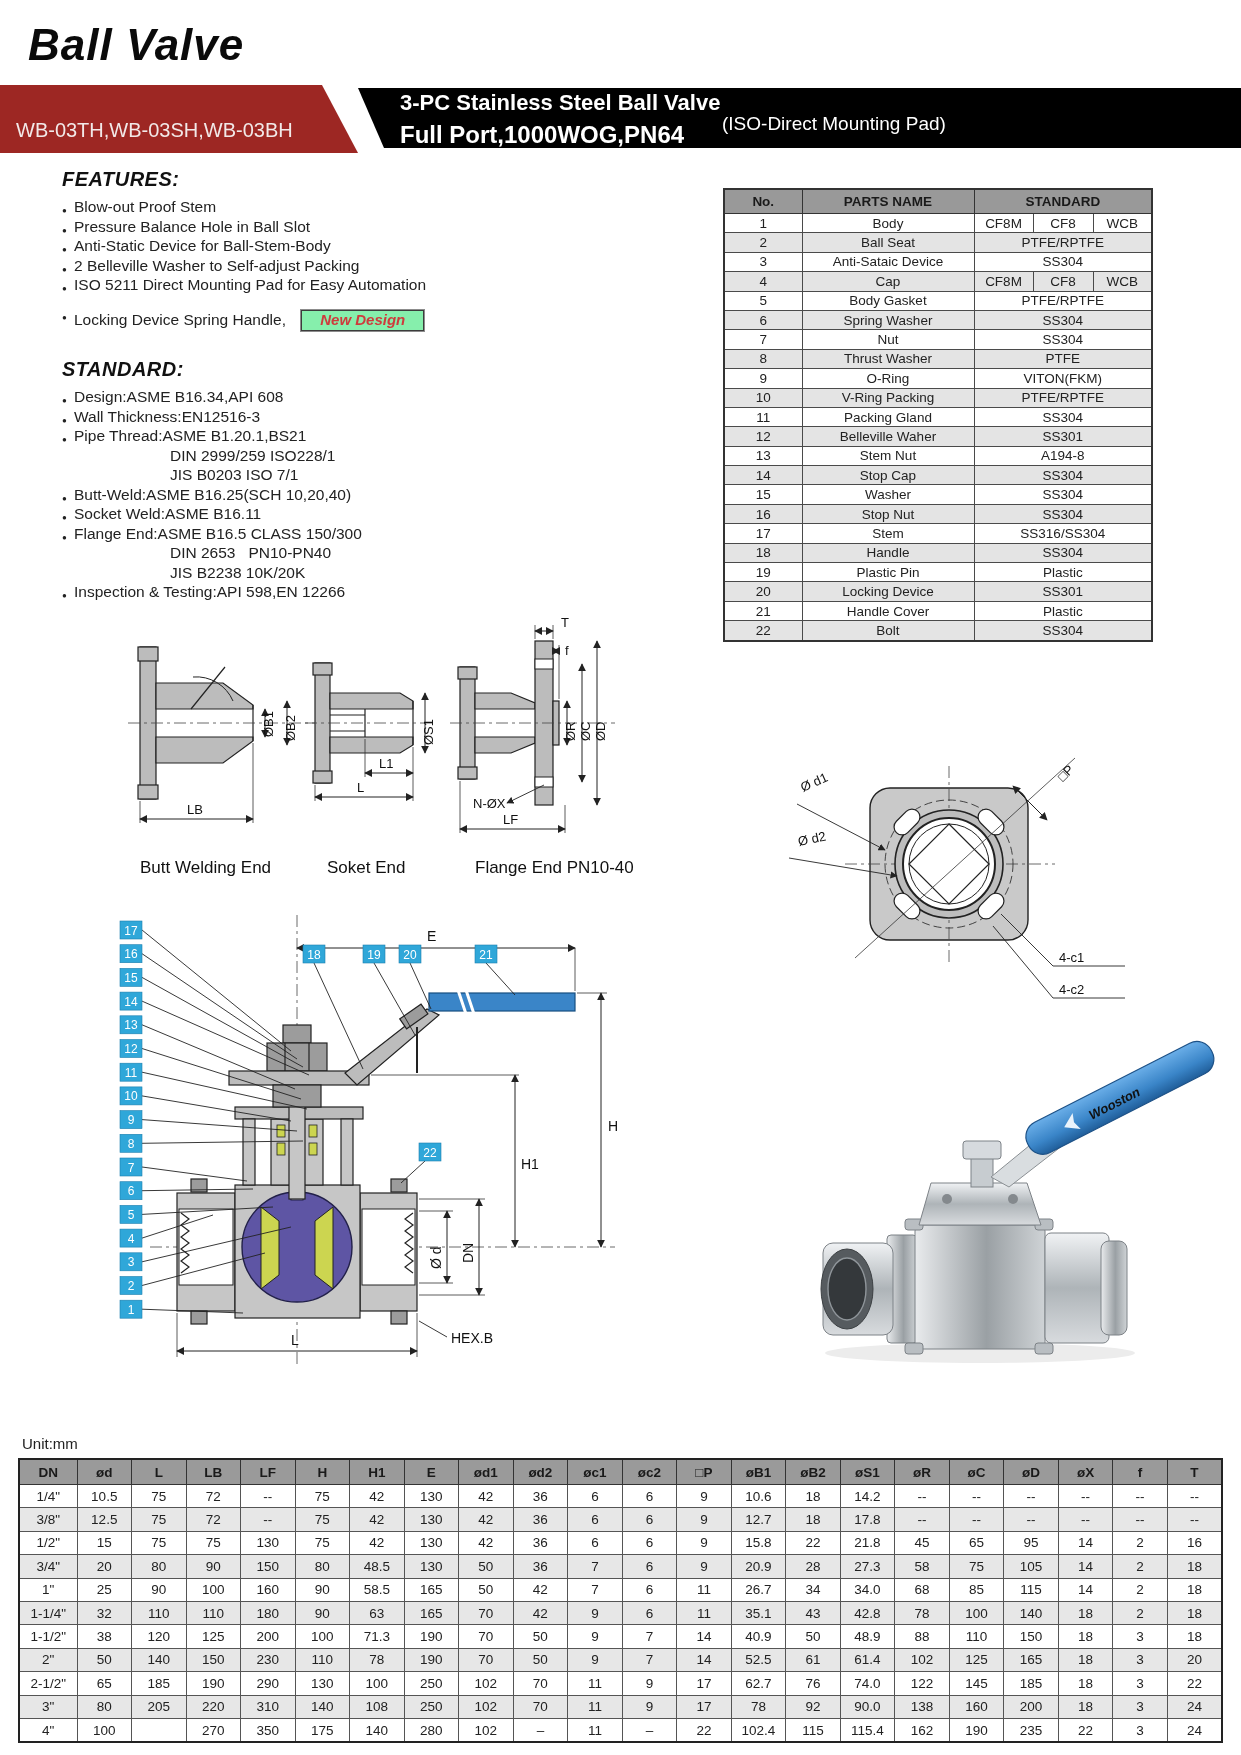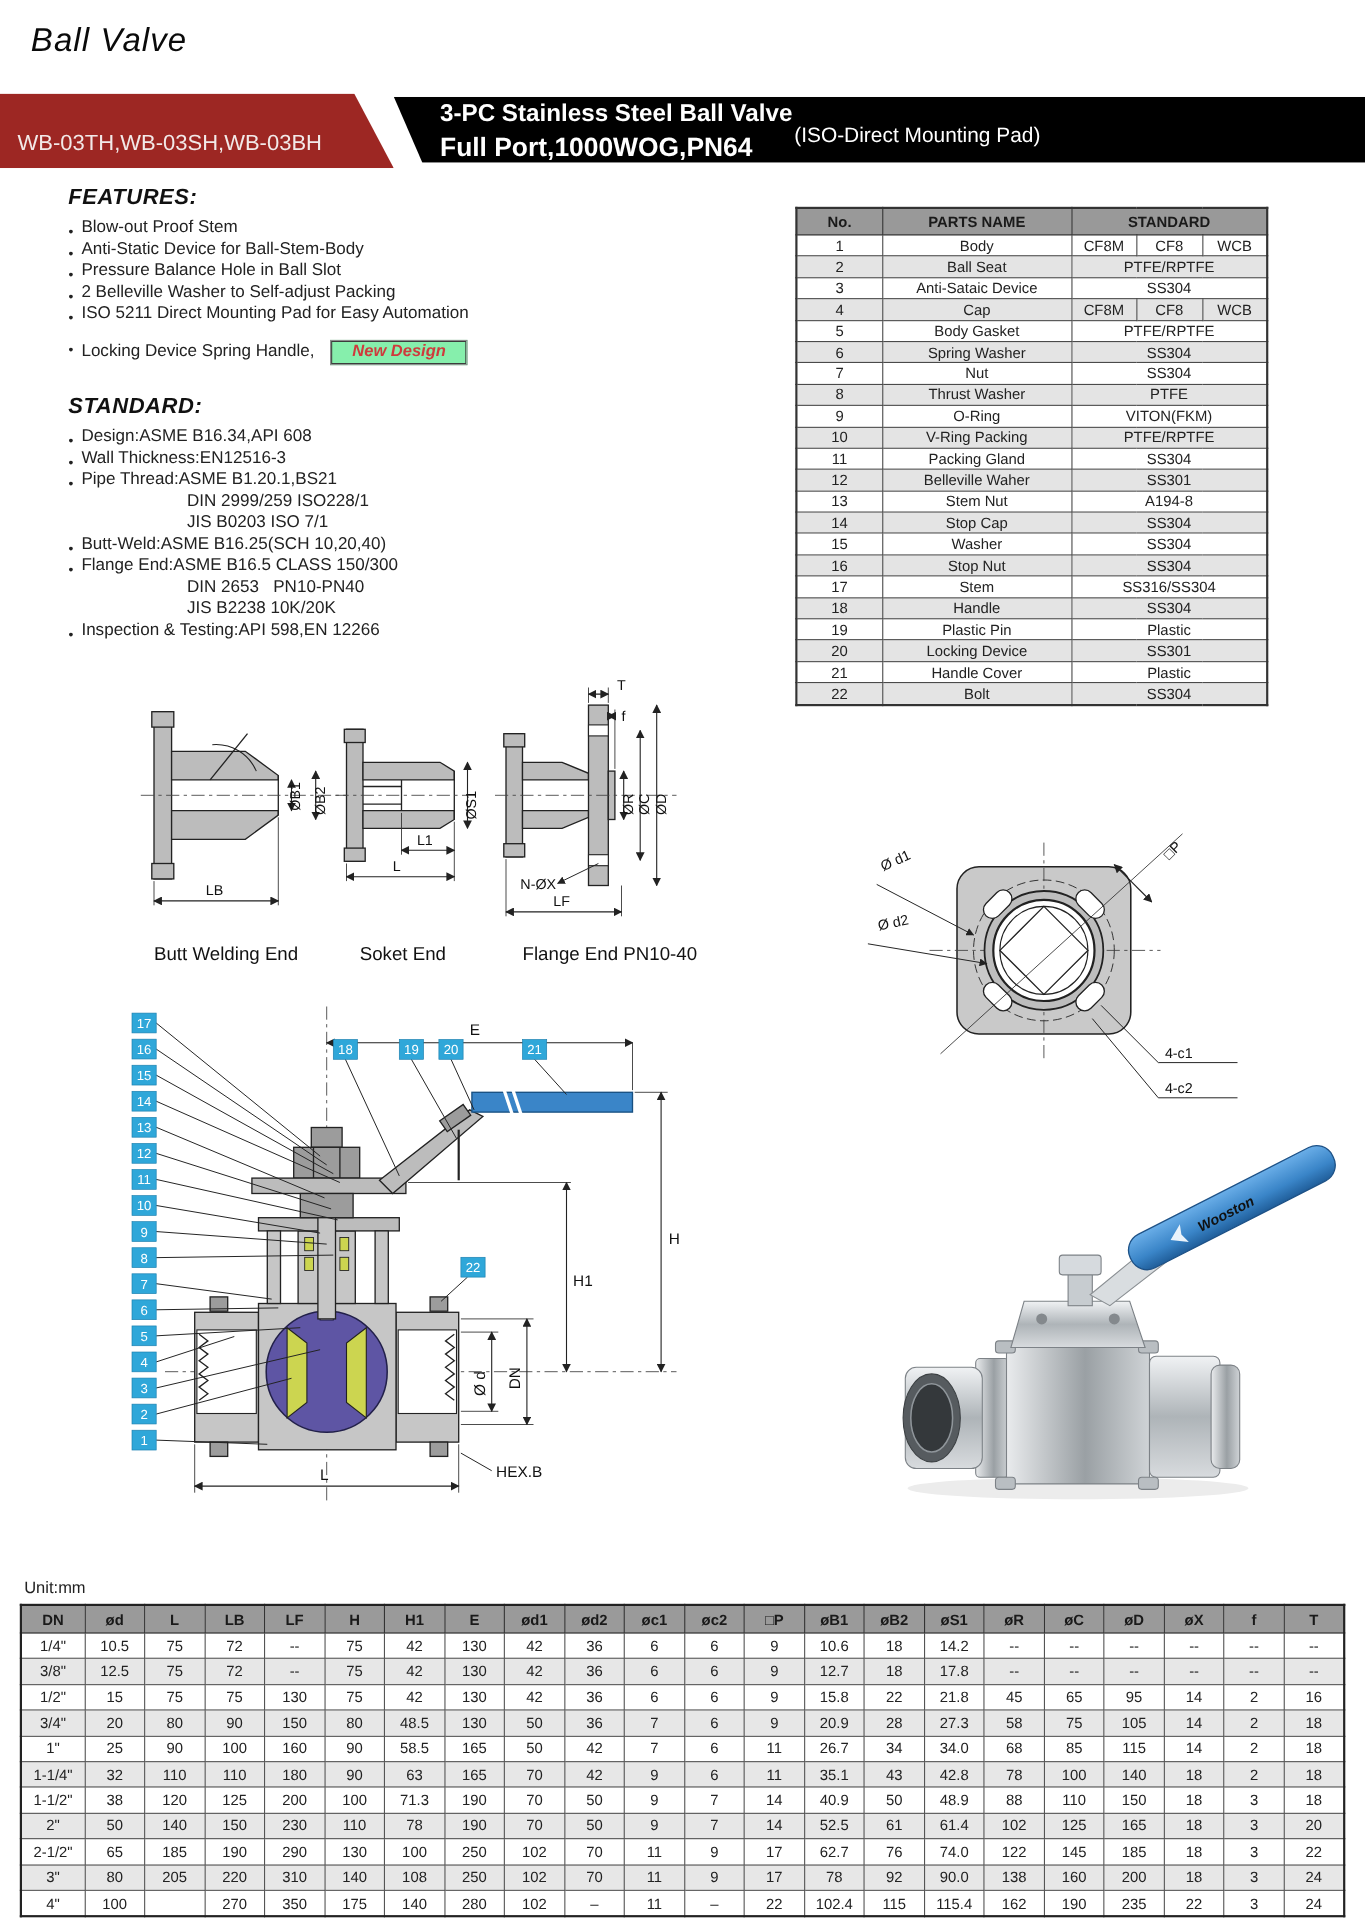"Ball Valve" .title { font-size: 30px -> 44px; font-weight: normal -> bold }
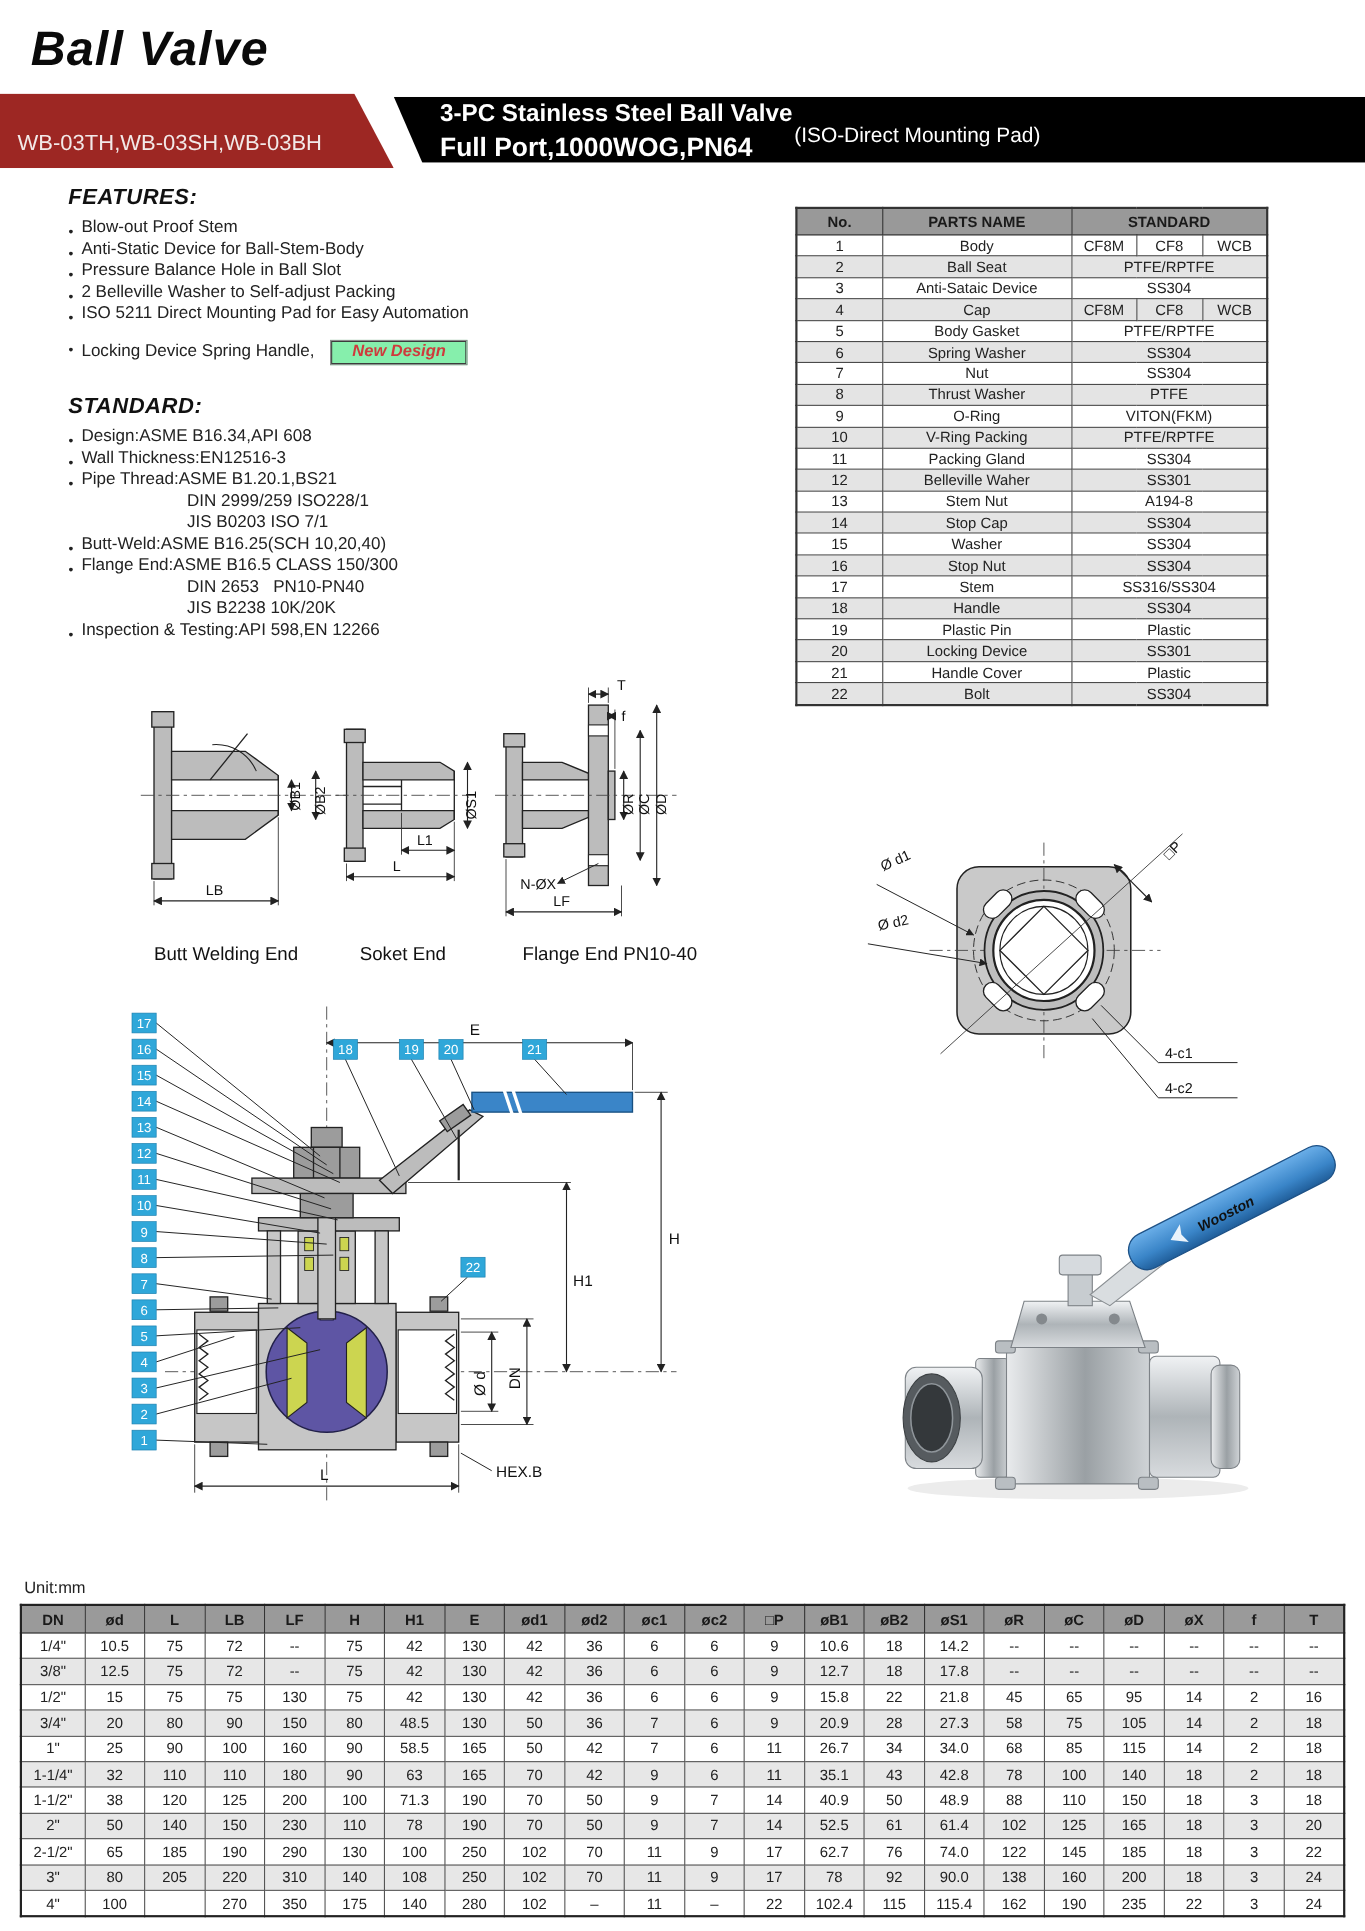"Anti-Static Device for Ball-Stem-Body" div.li { order: before "Pressure Balance Hole in Ball" -> after "Pressure Balance Hole in Ball" }
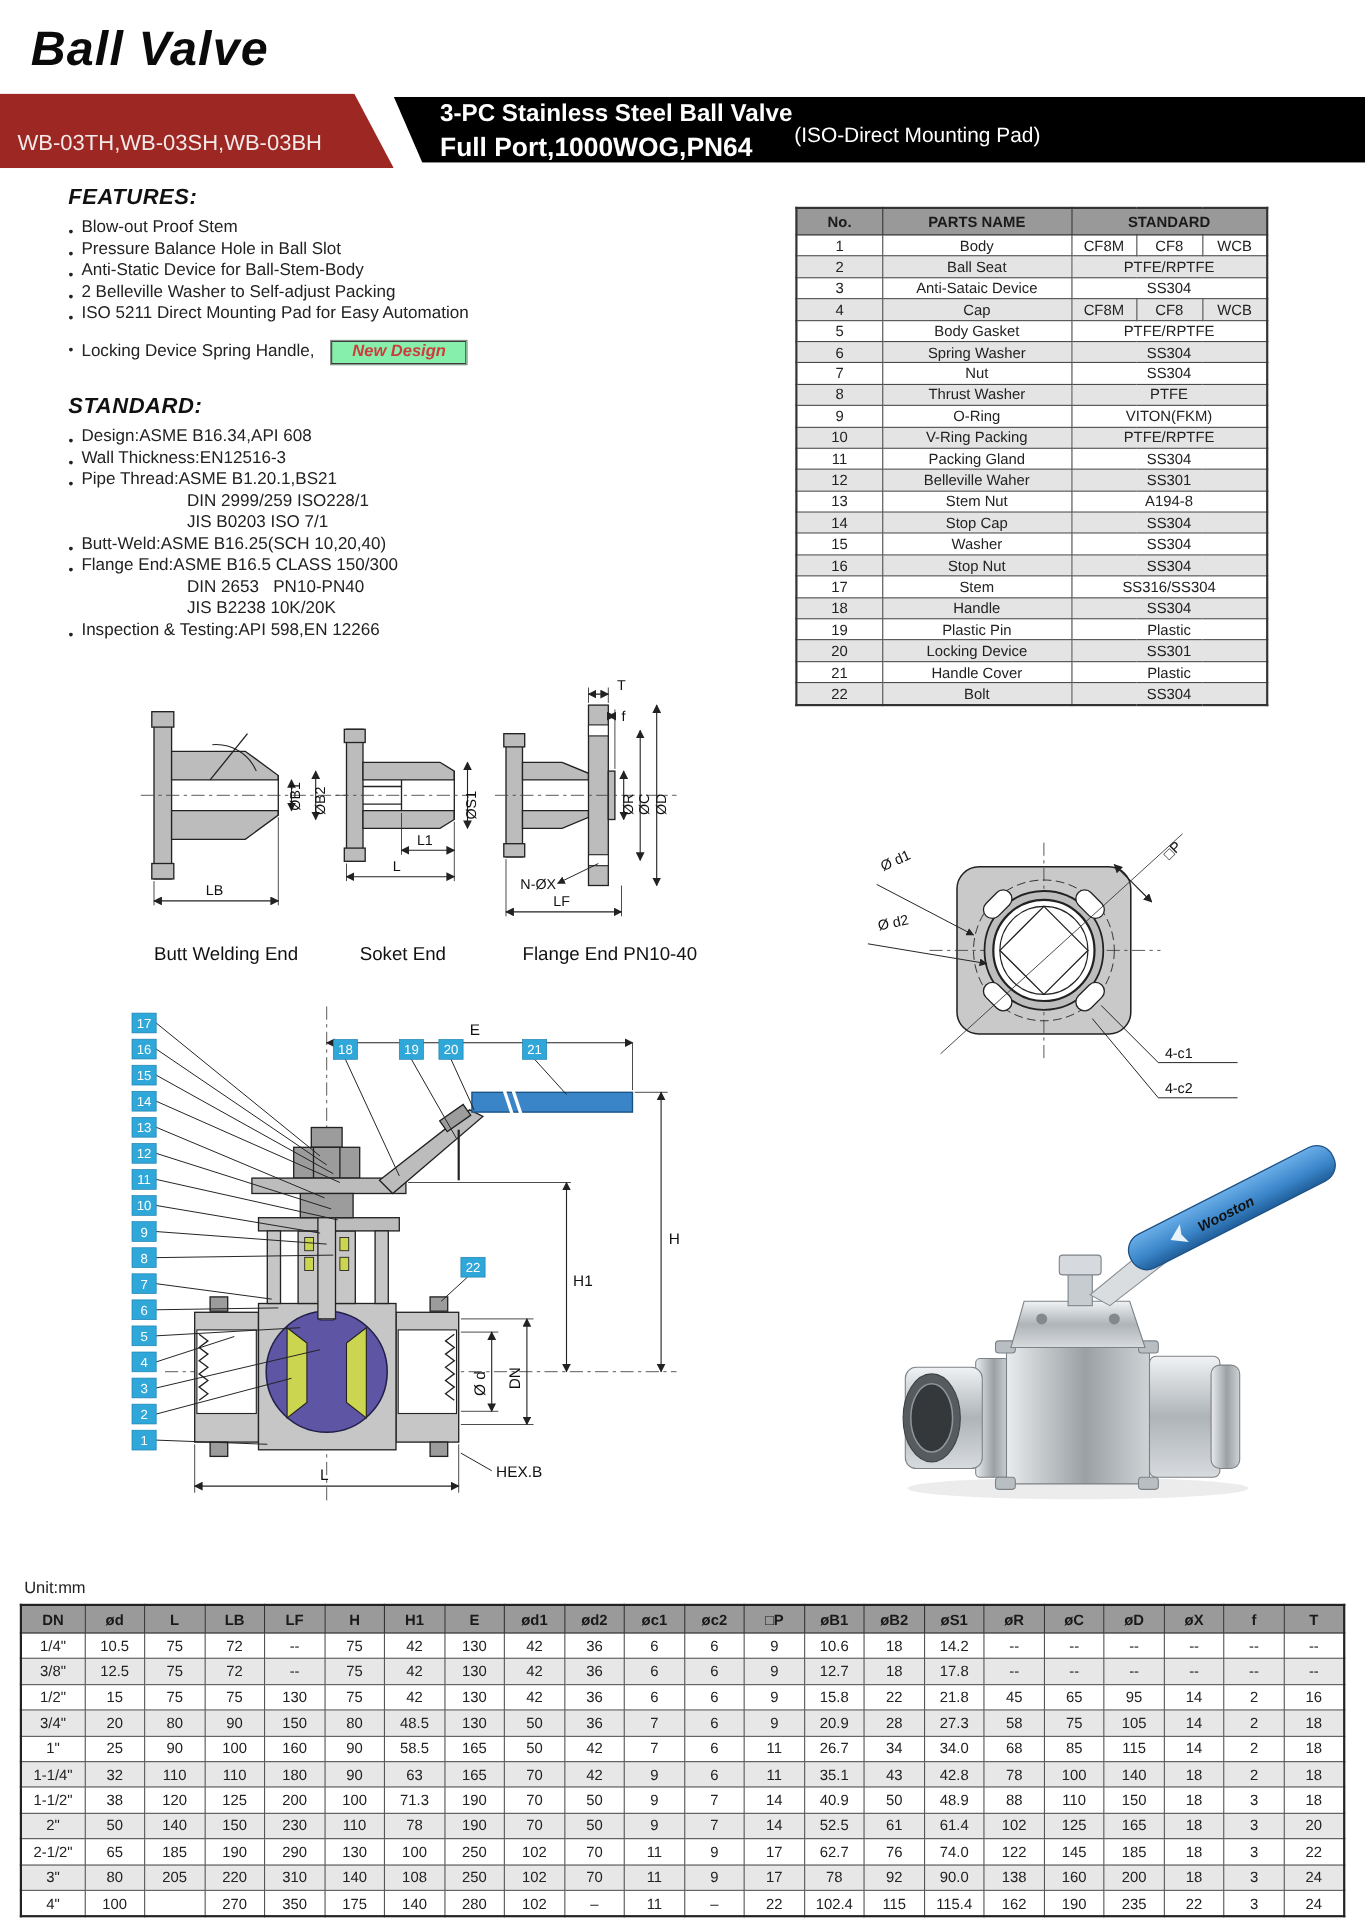"Socket Weld:ASME B16.11" div.li { html: none -> <div>Socket Weld:ASME B16.11</div> }
